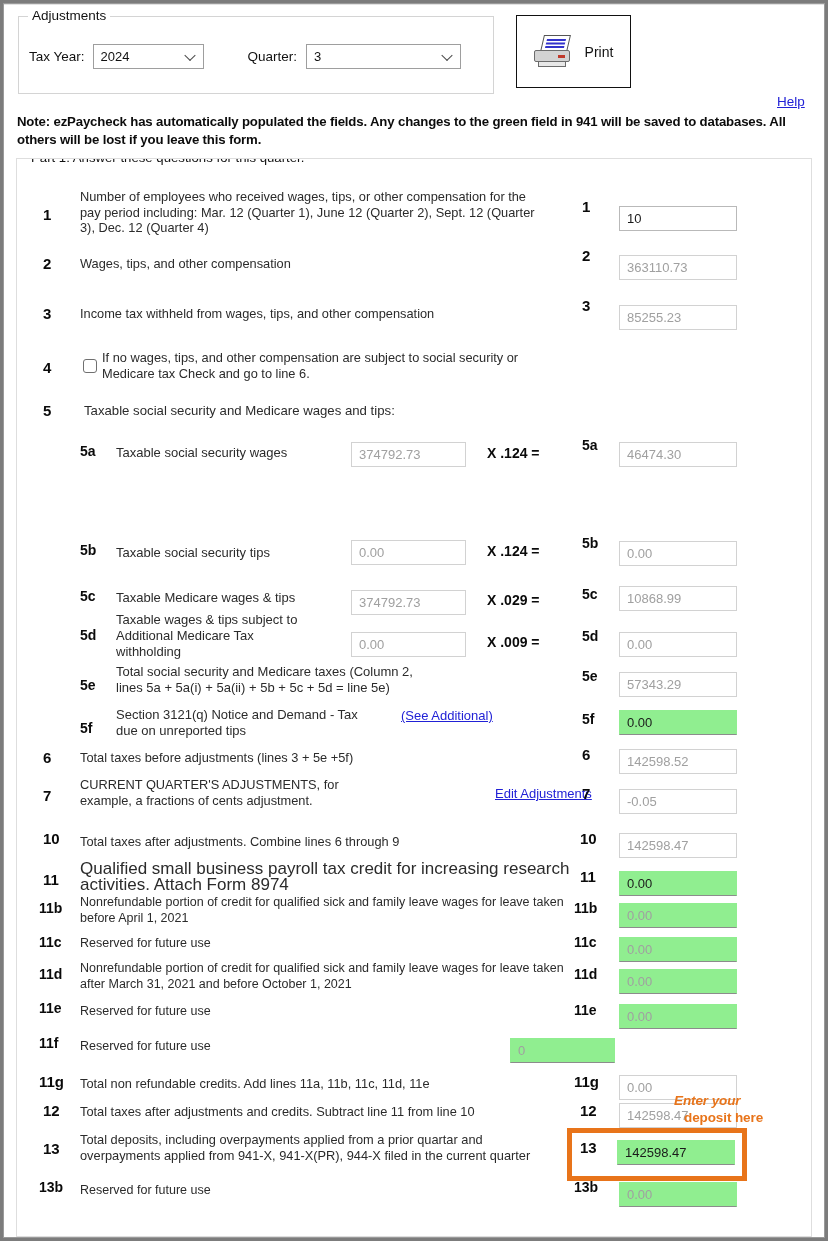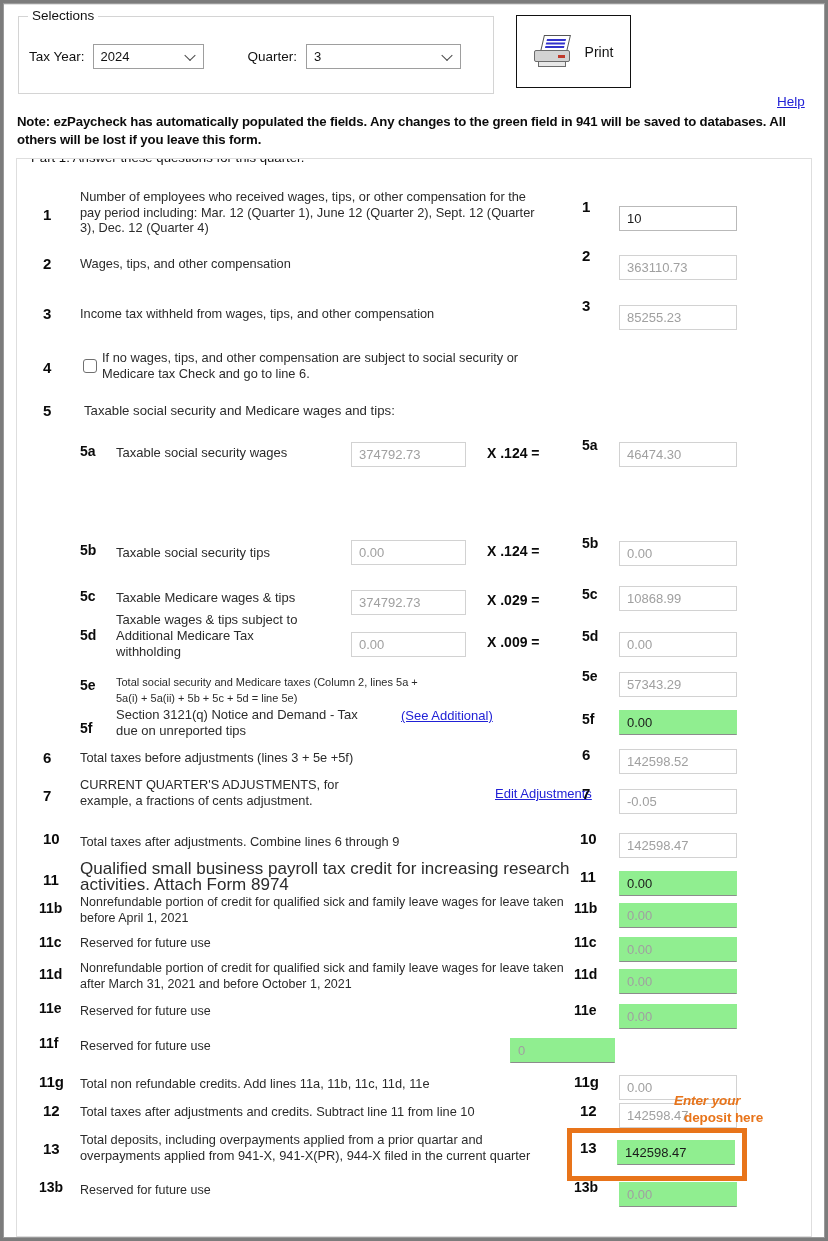"Selections" div.legend { text: Selections -> Adjustments }
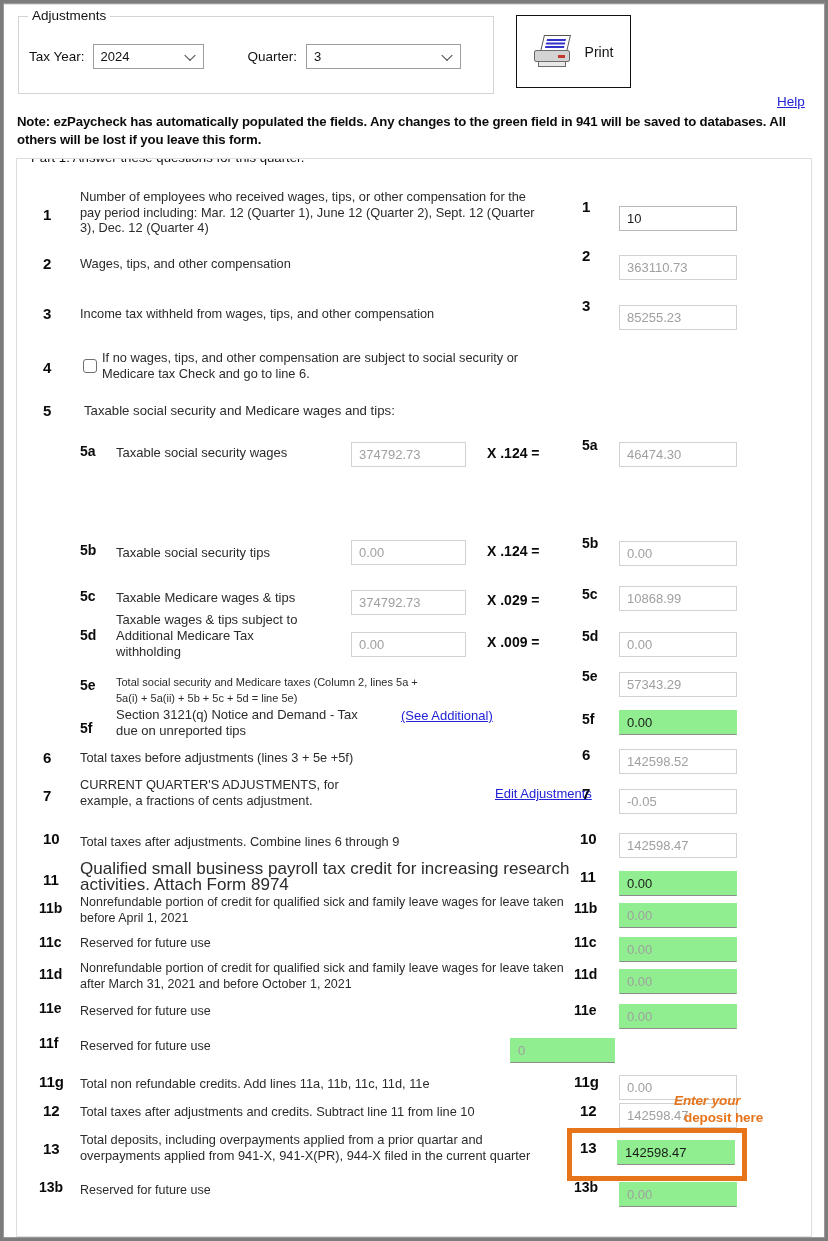"Total social security and Medicare" div.desc { font-size: 11px -> 13px; margin-top: 10px -> none }
